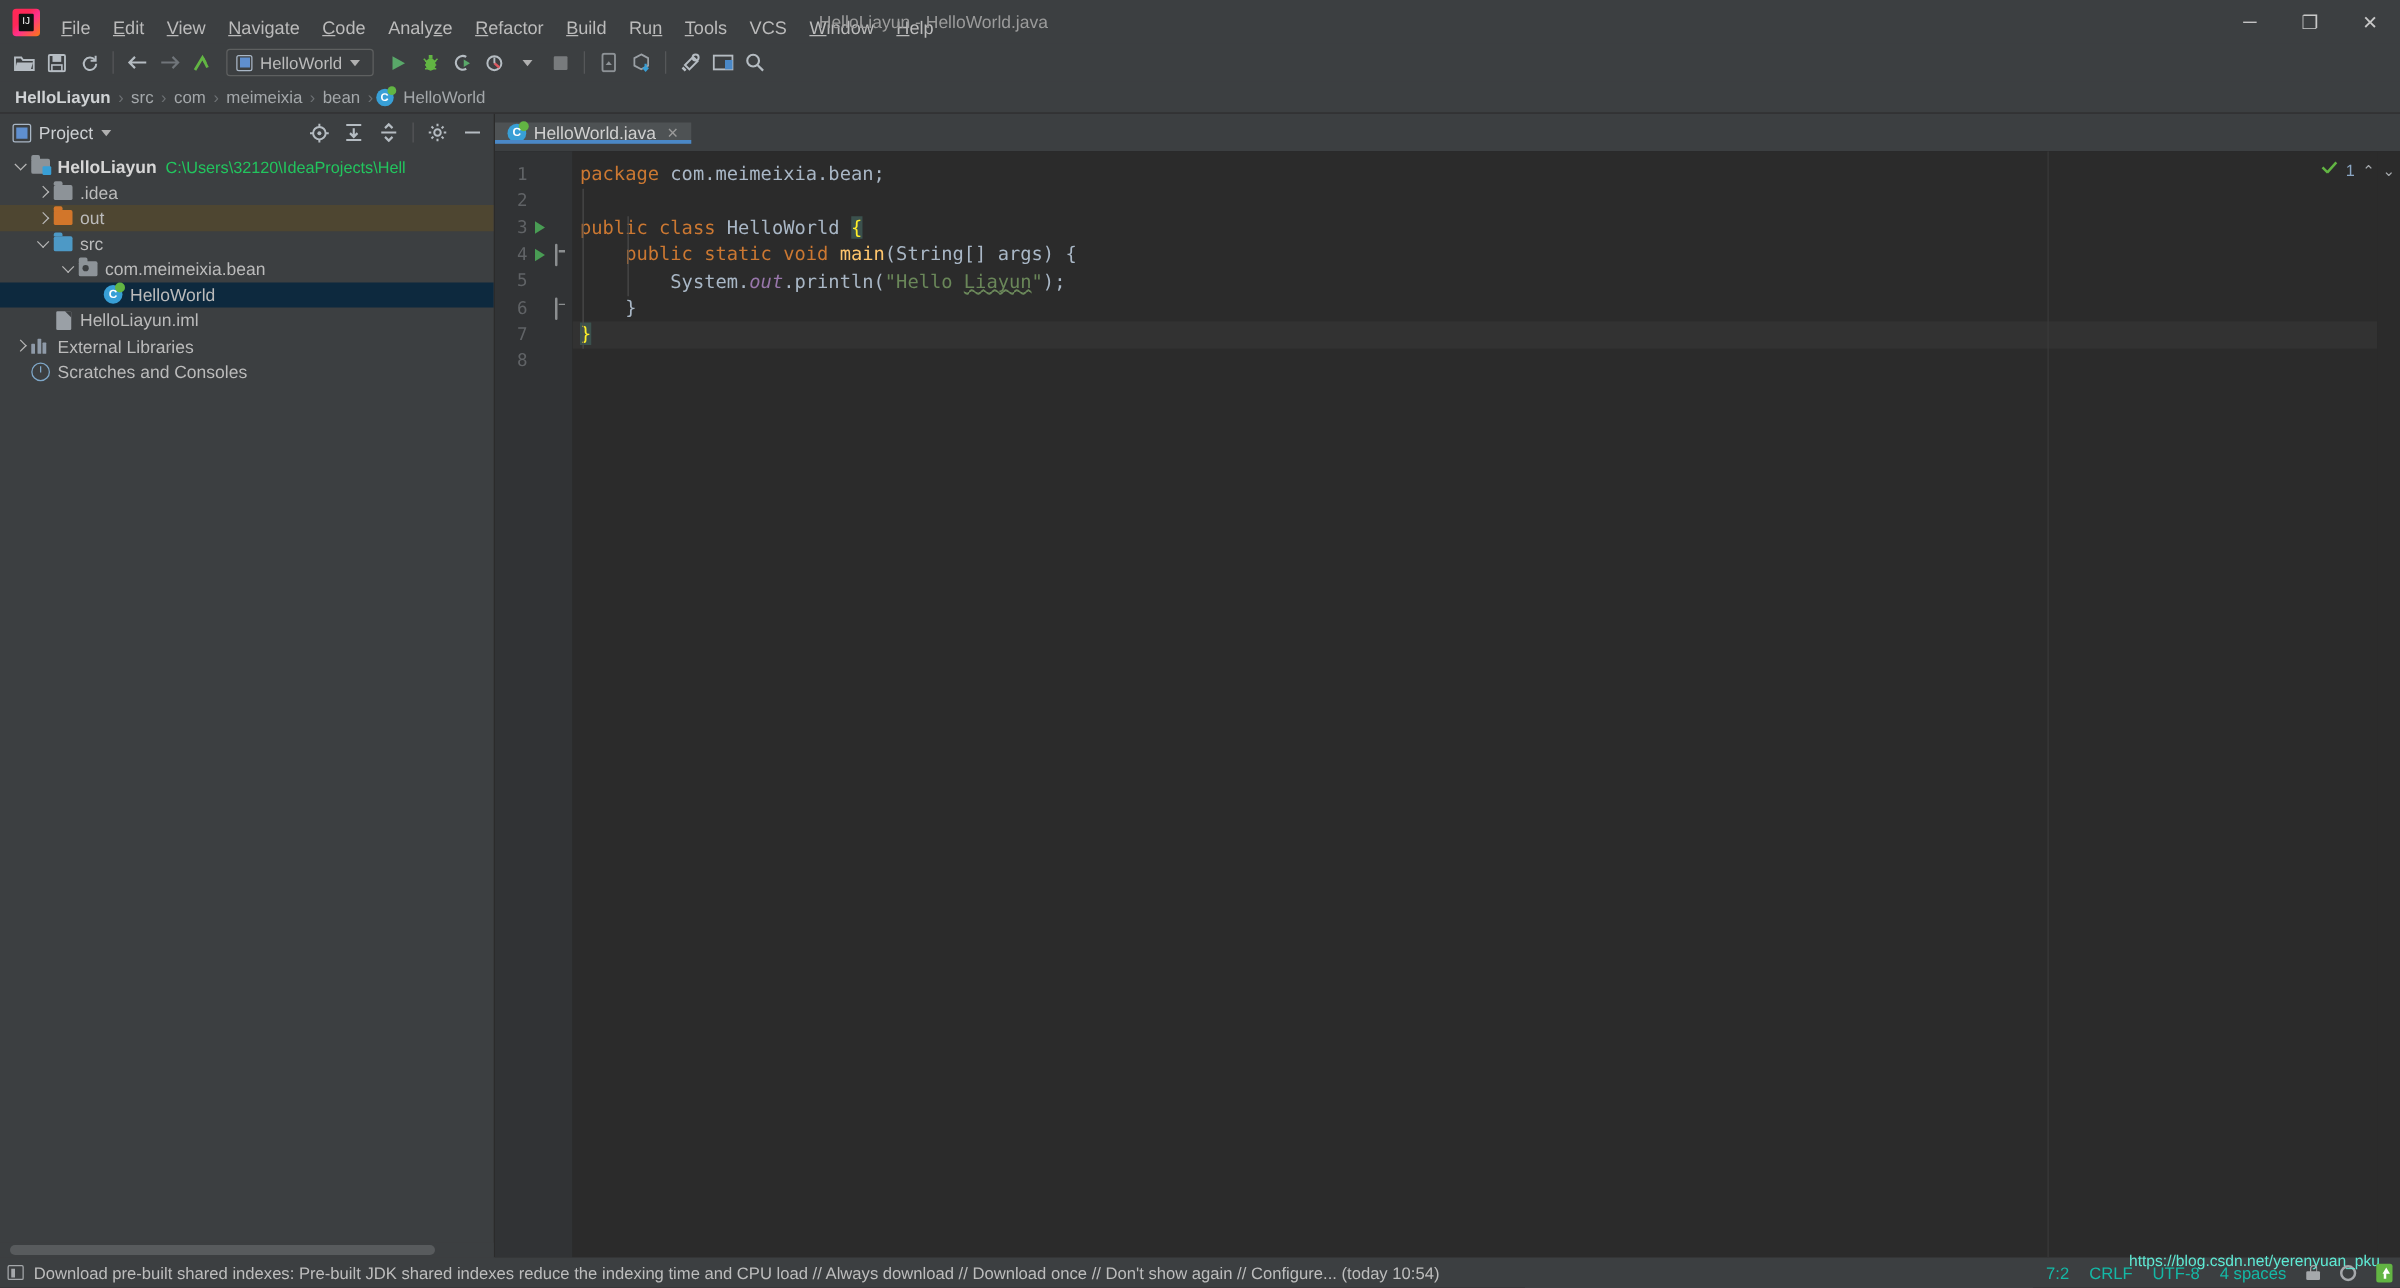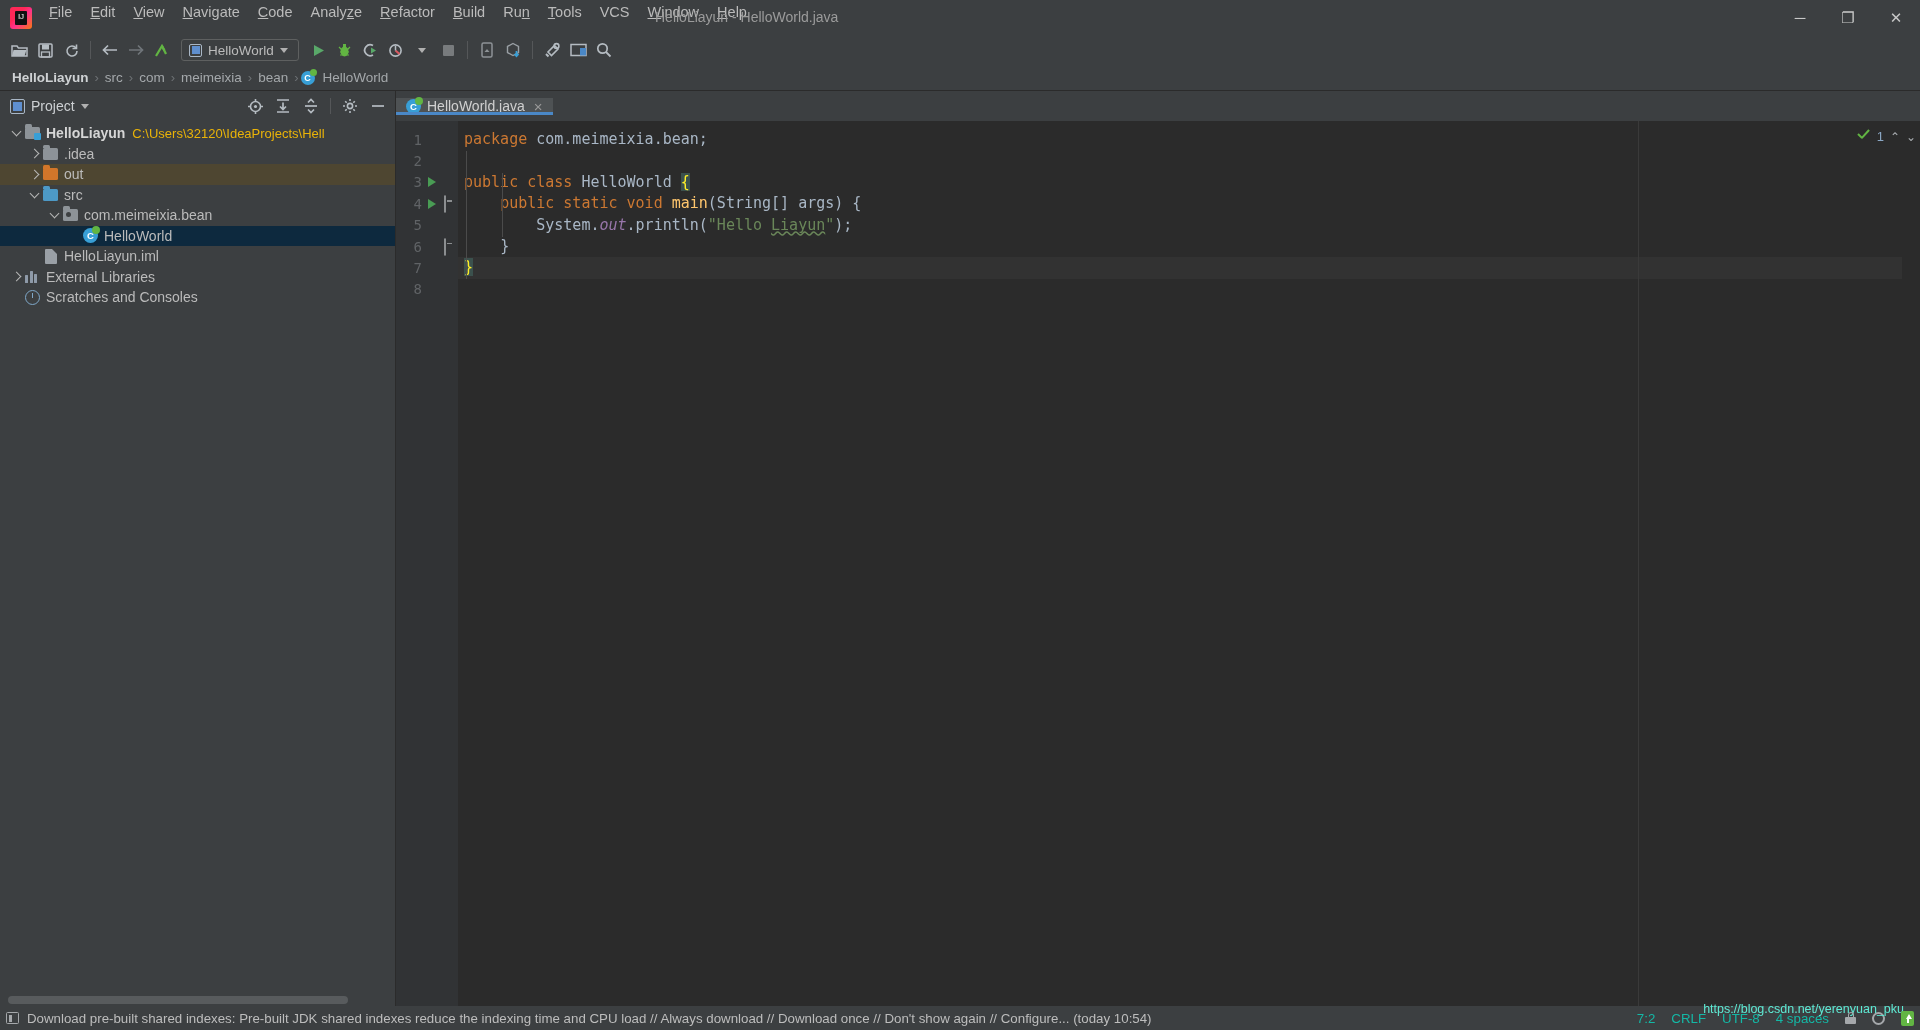"File" .menu { align-items: flex-start -> flex-end }
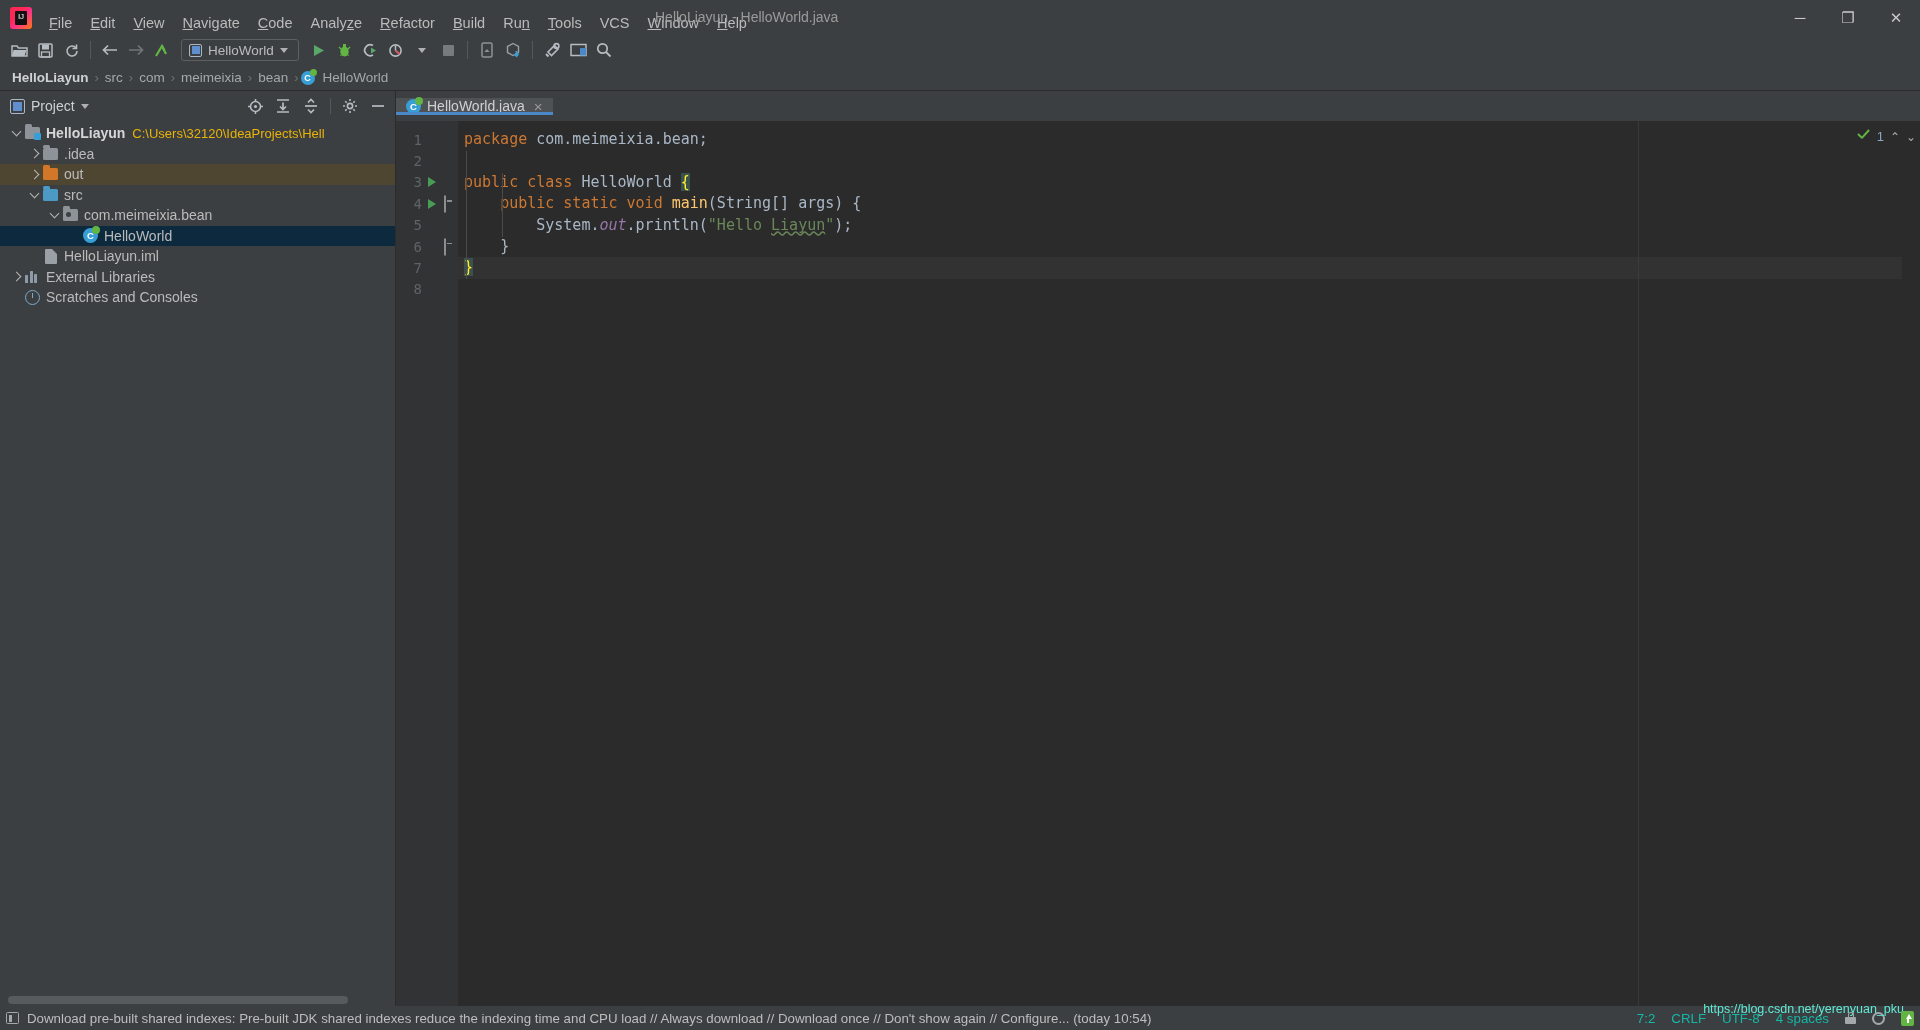"C:\Users\32120\IdeaProjects\Hell" .node-path { color: #eab308 -> #22c55e }
